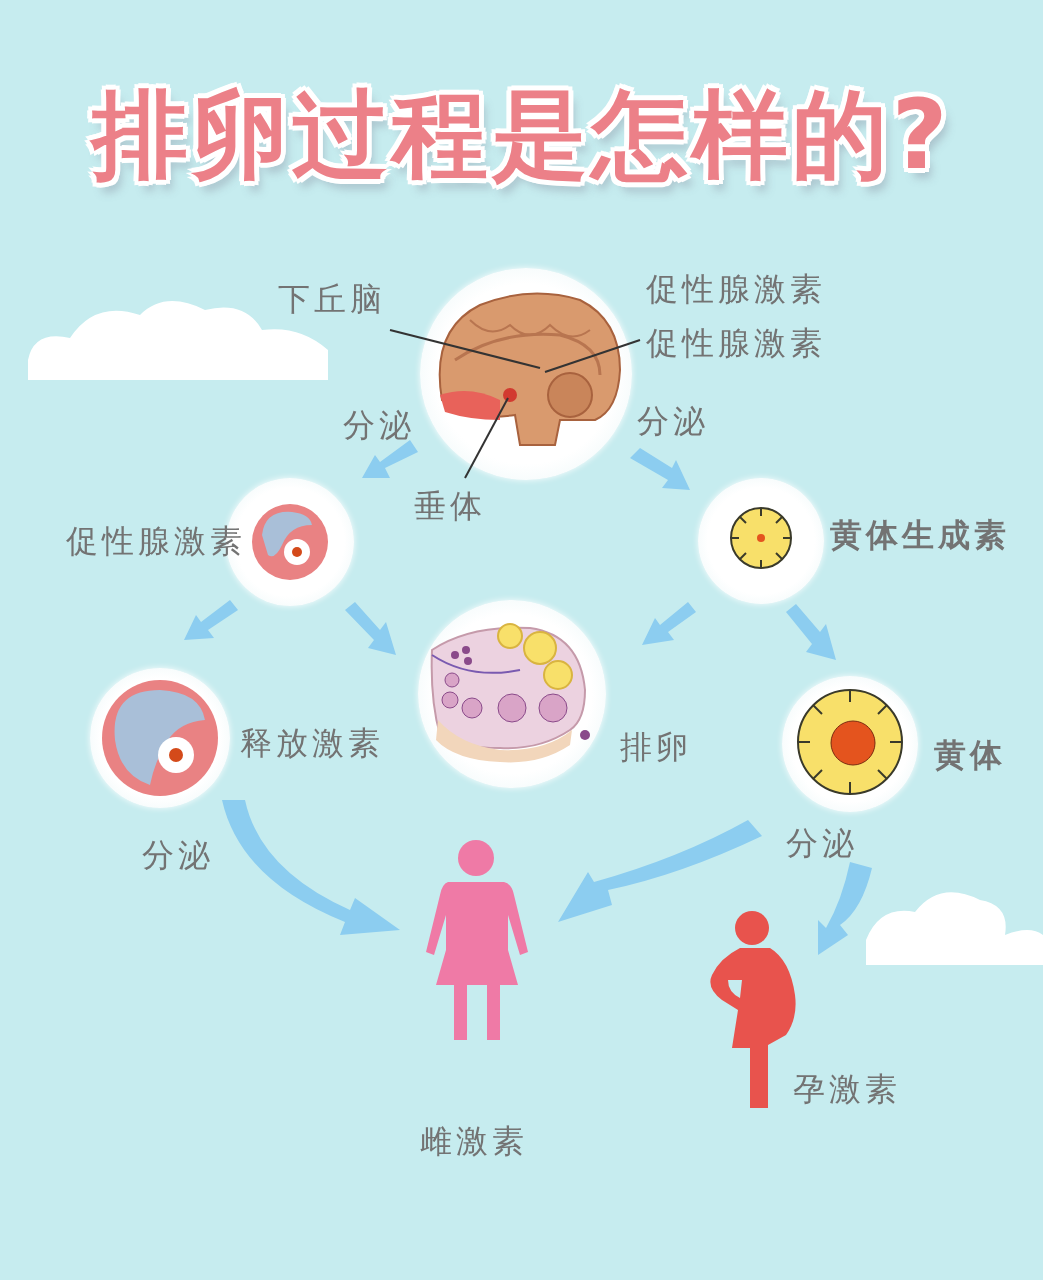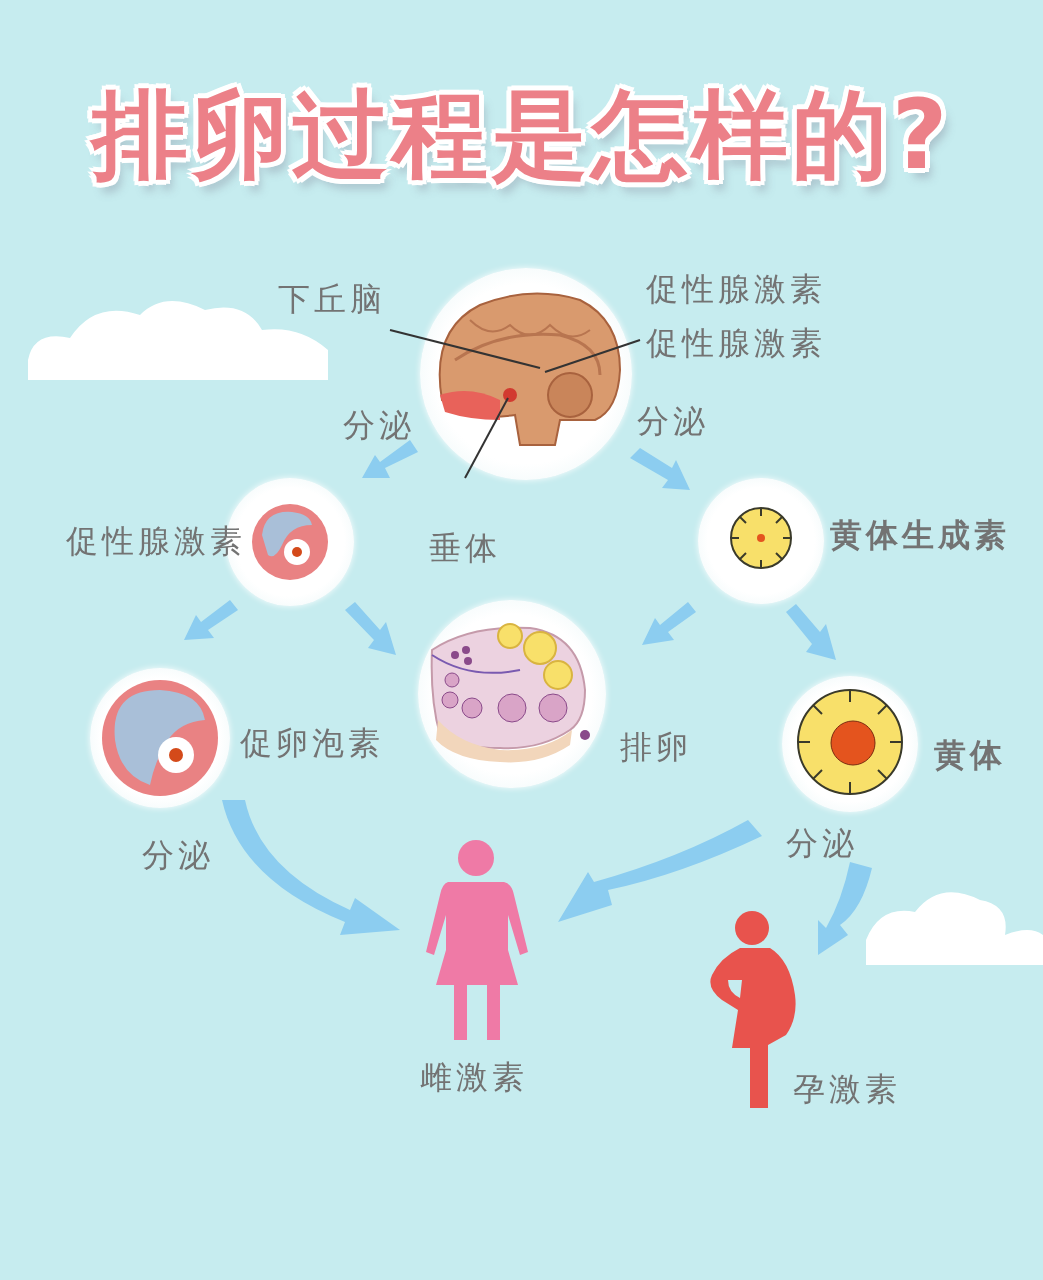"垂体" div.lbl { left: 429px -> 414px; margin-top: 42px -> none }
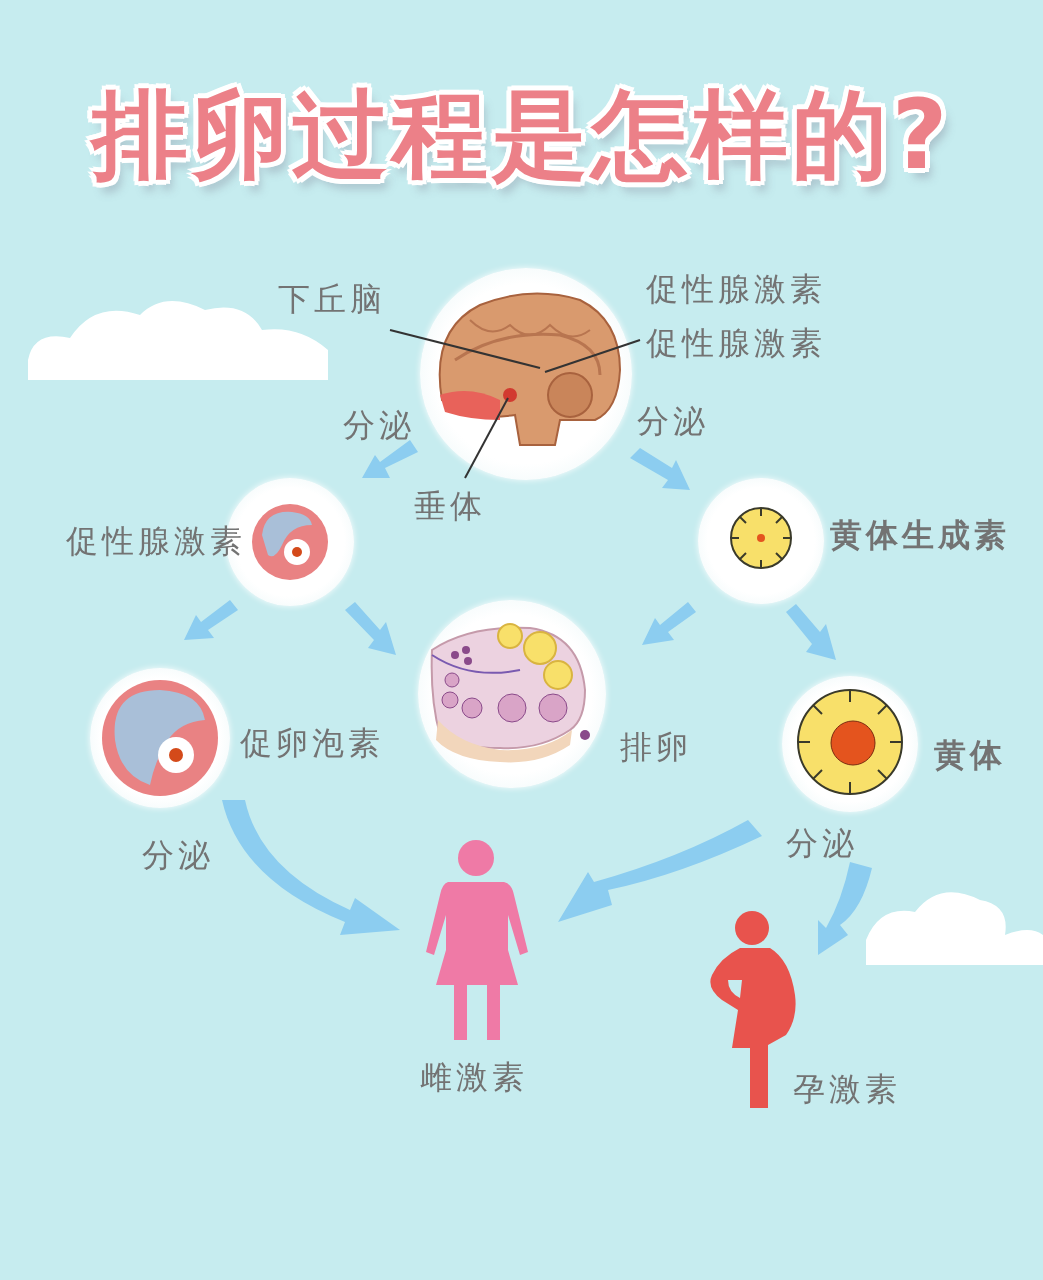"促卵泡素" div.lbl { text: 促卵泡 -> 释放激 }
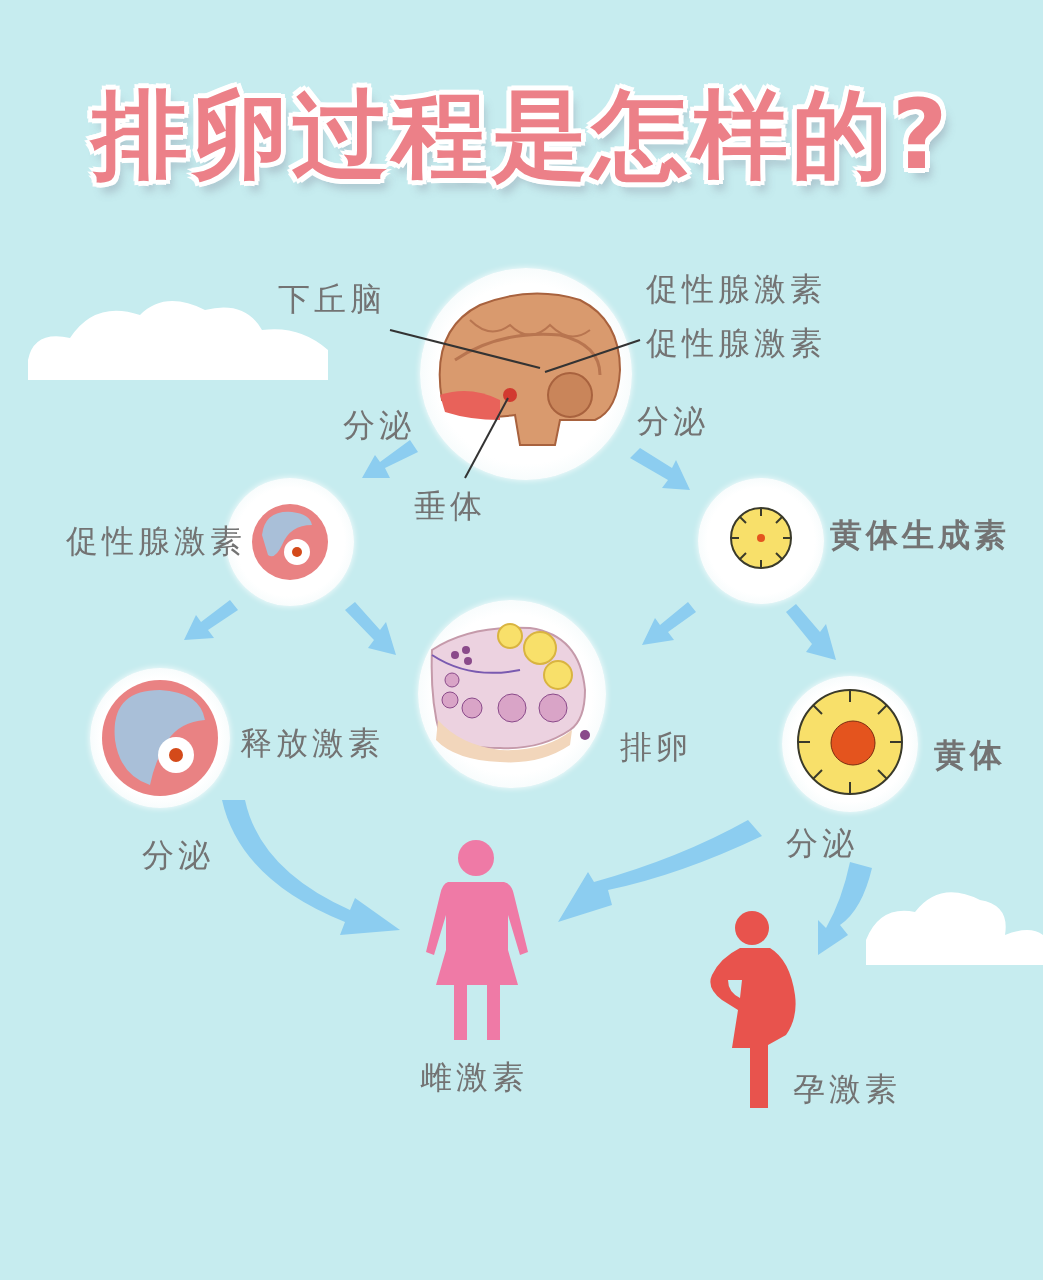"雌激素" div.lbl { top: 1056px -> 1120px }
